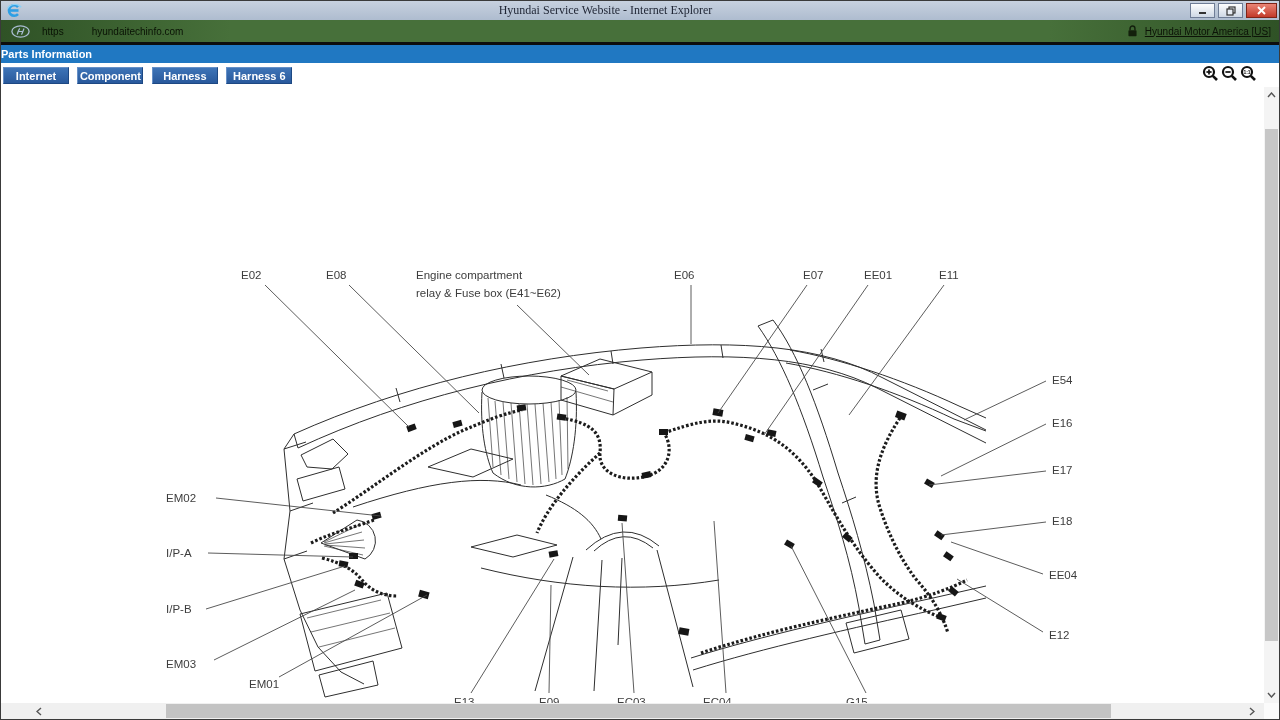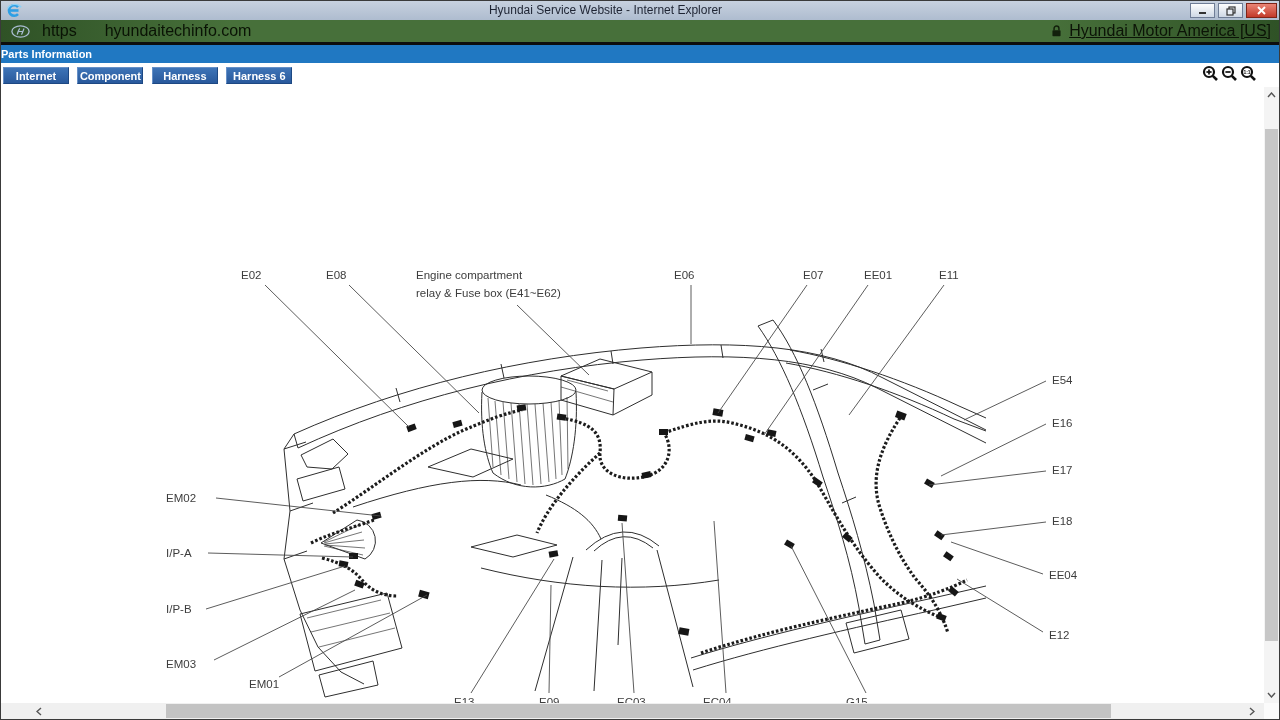"Hyundai Service Website - Internet" .titlebar { font-family: none -> Liberation Serif, serif }
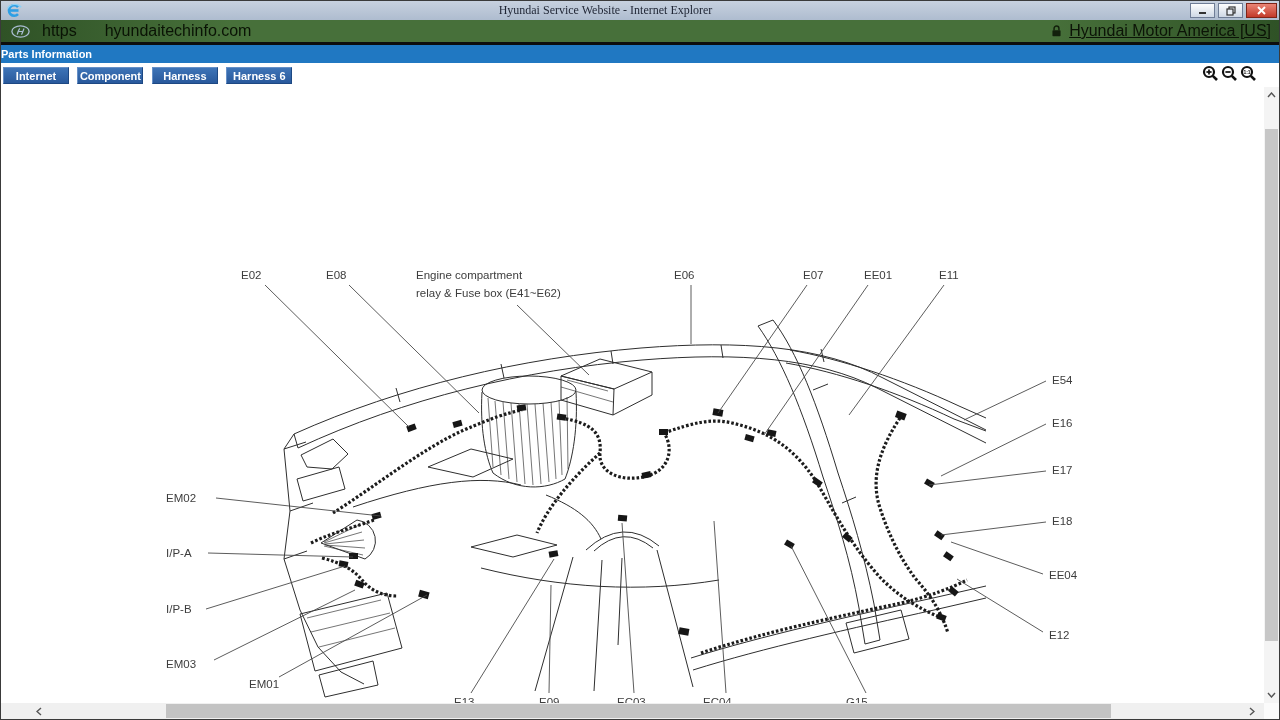"https" .addressbar { font-size: 16px -> 10px }
